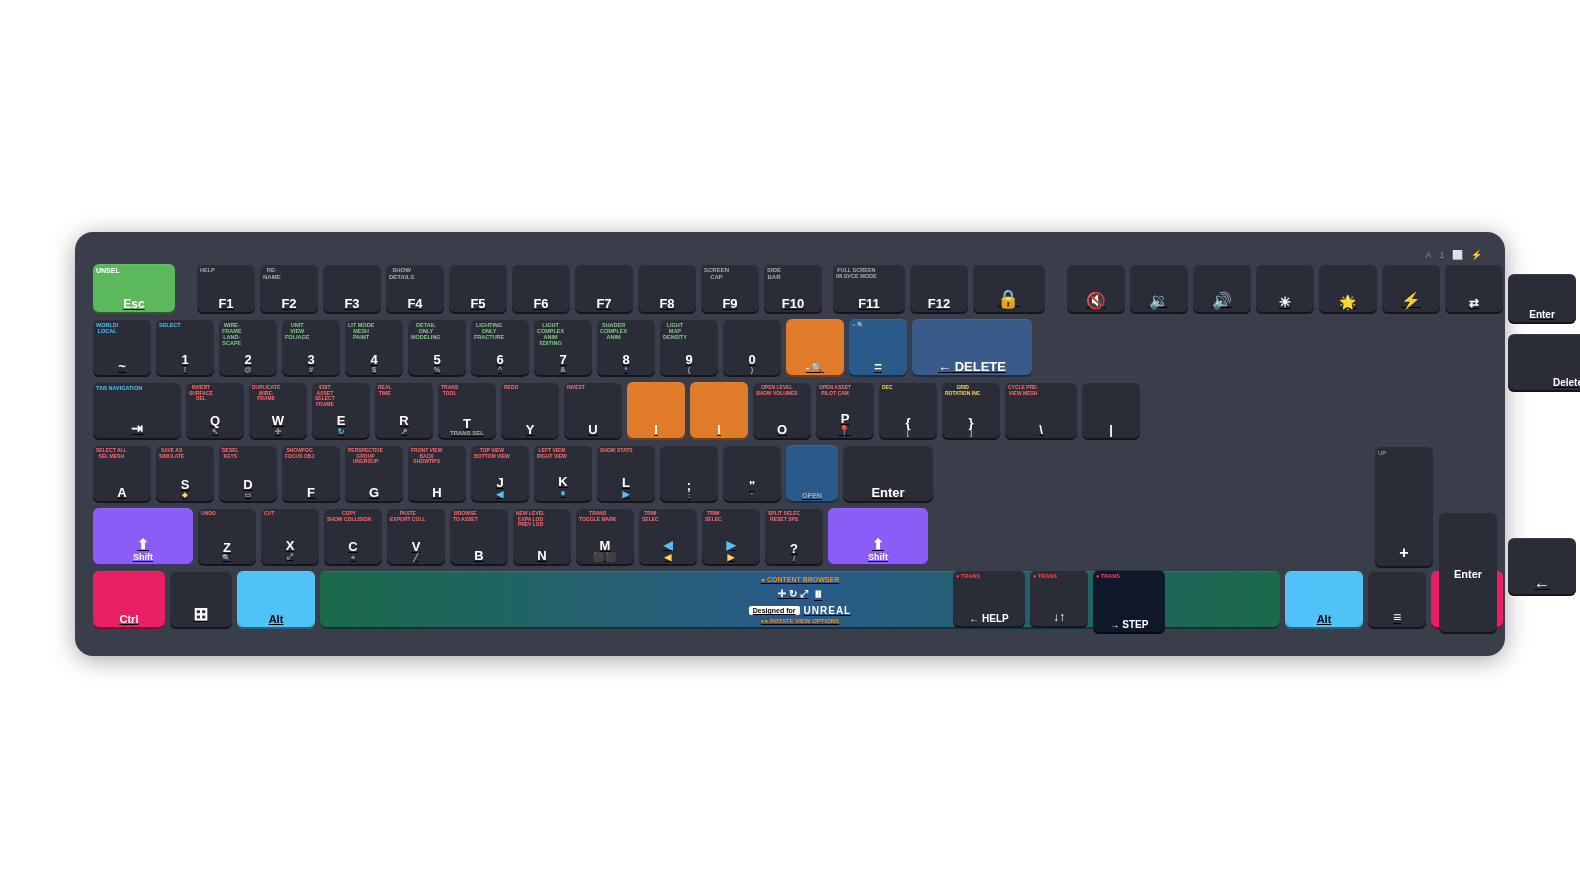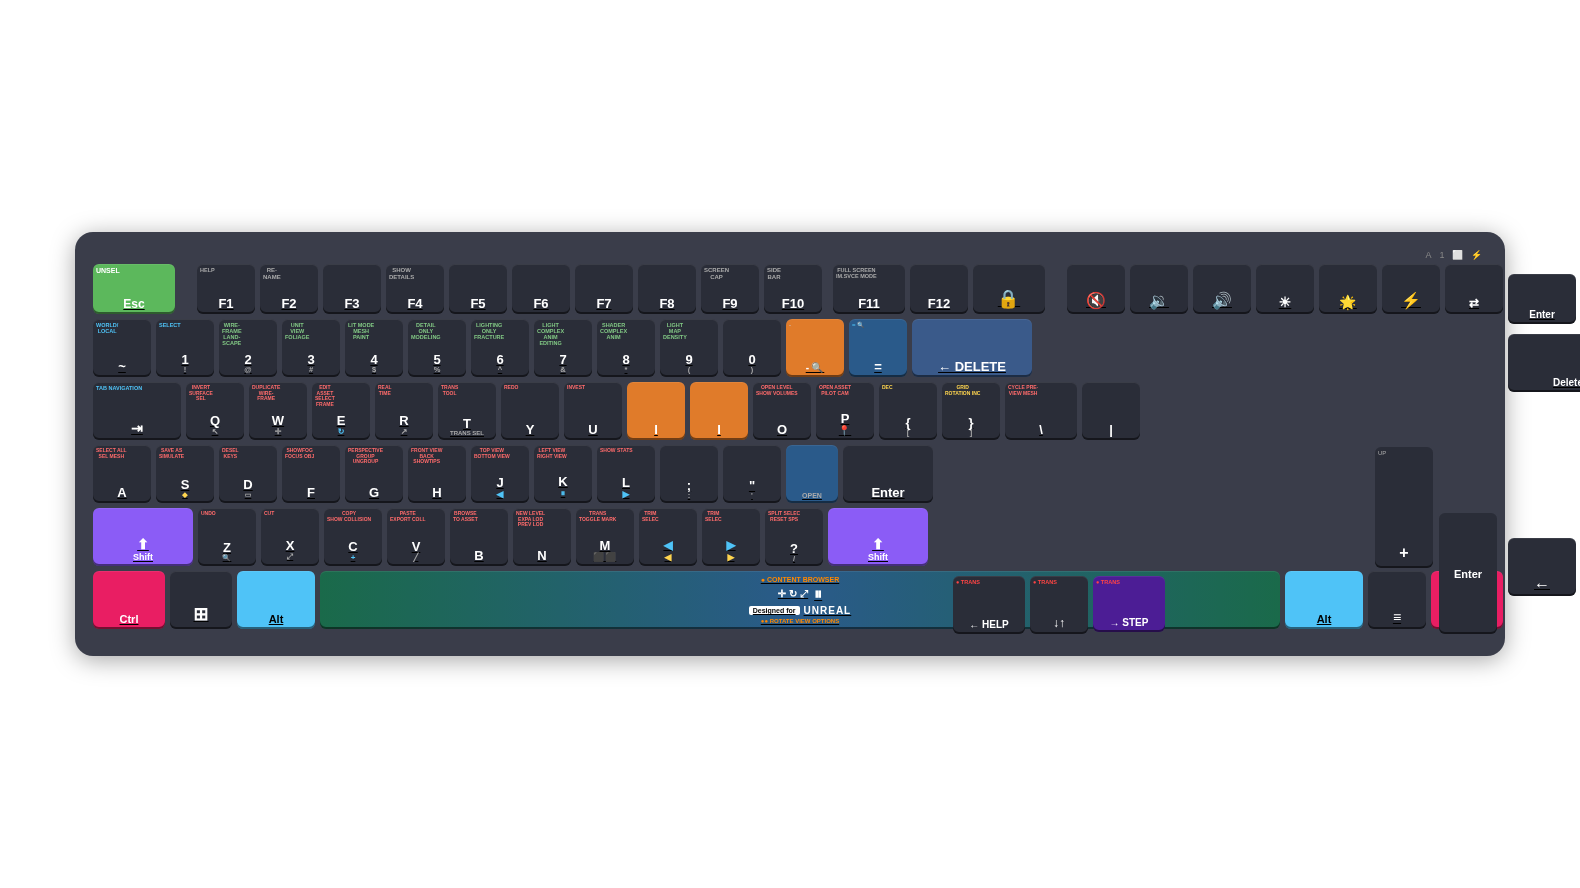"→ STEP" div.key { background: #4c1d95 -> #0f172a; height: 56px -> 64px }
